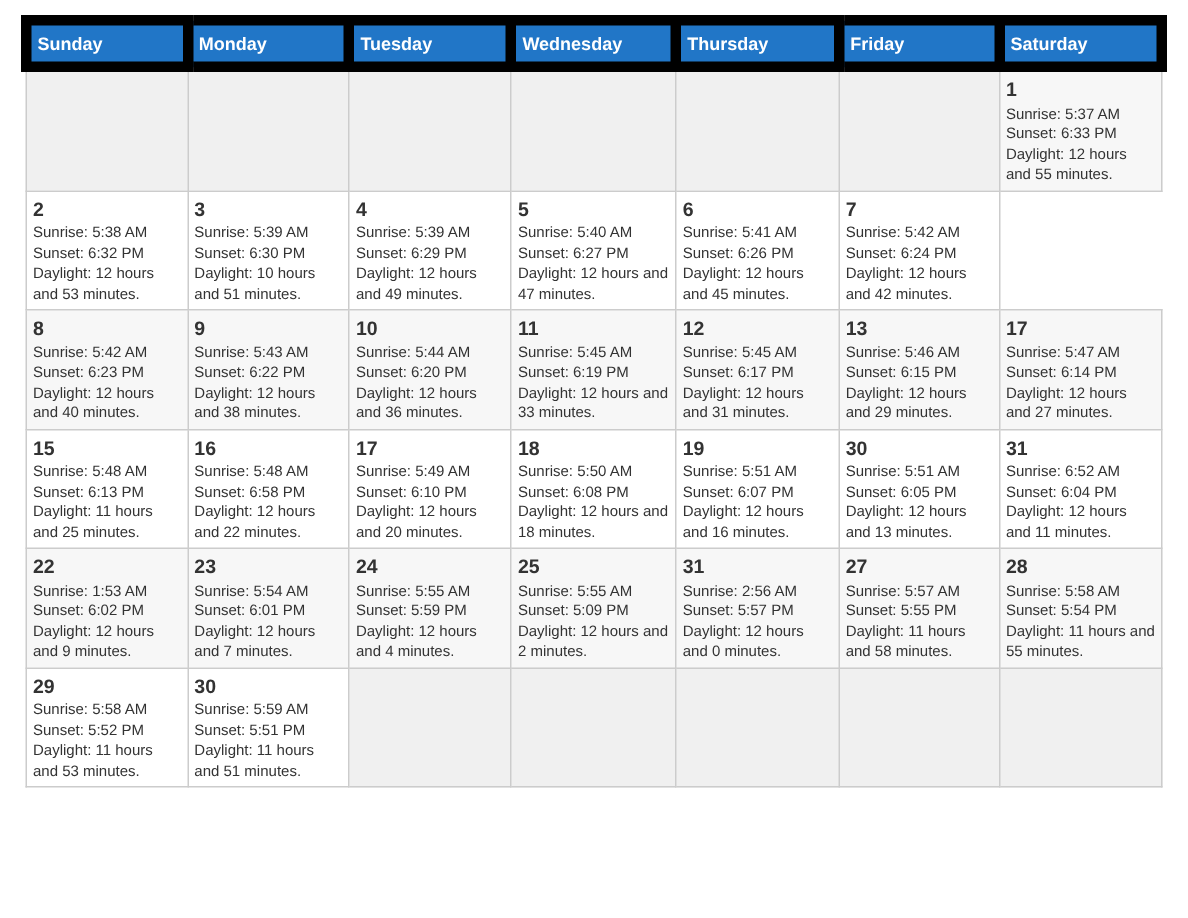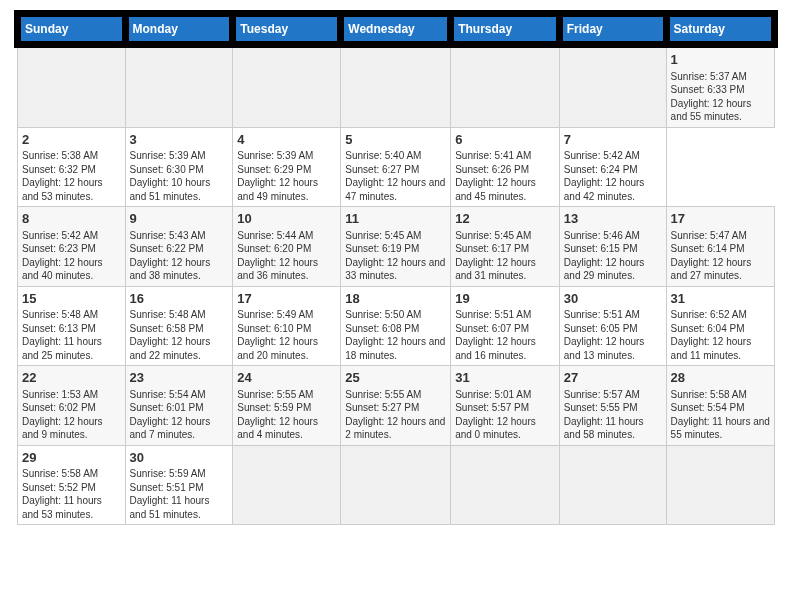"Sunrise: 5:01 AM" div { text: 5:01 -> 2:56 }
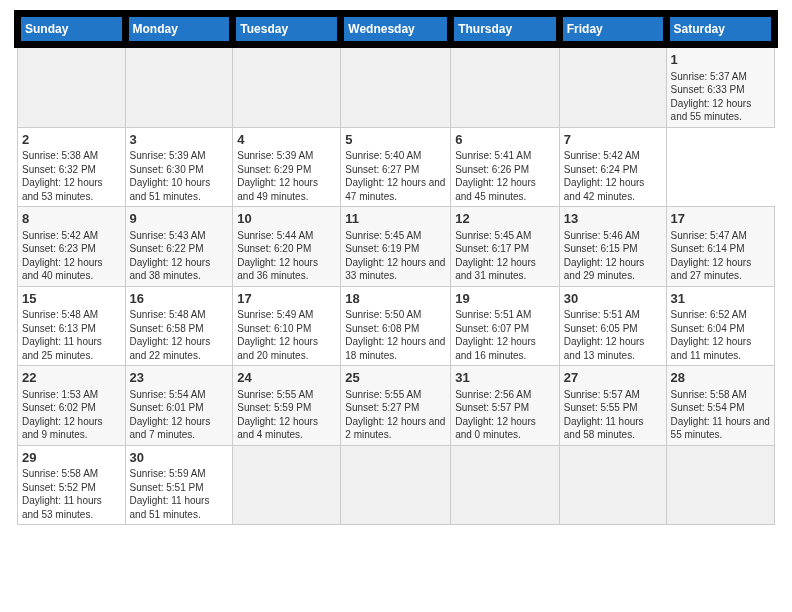"Sunset: 5:27 PM" div { text: 5:27 -> 5:09 }
